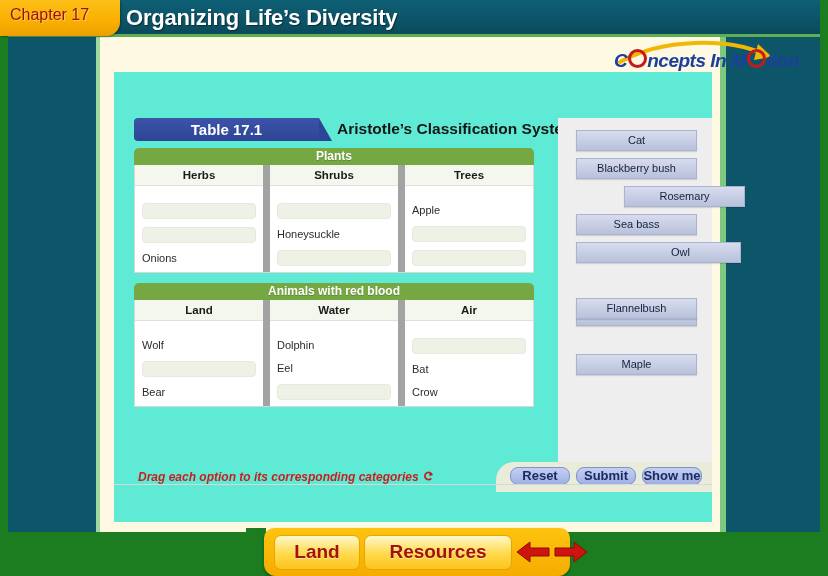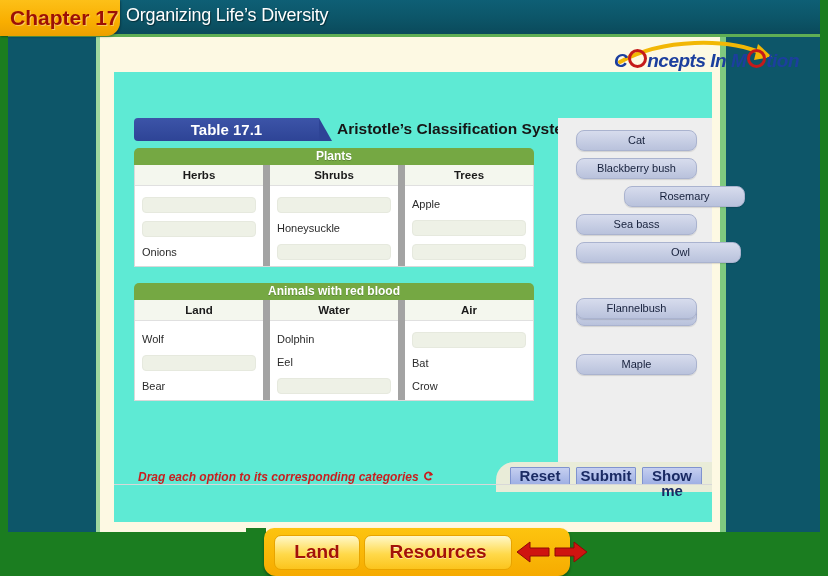"Chapter 17" #chapter-label { font-size: 21px -> 16px; font-weight: bold -> normal }
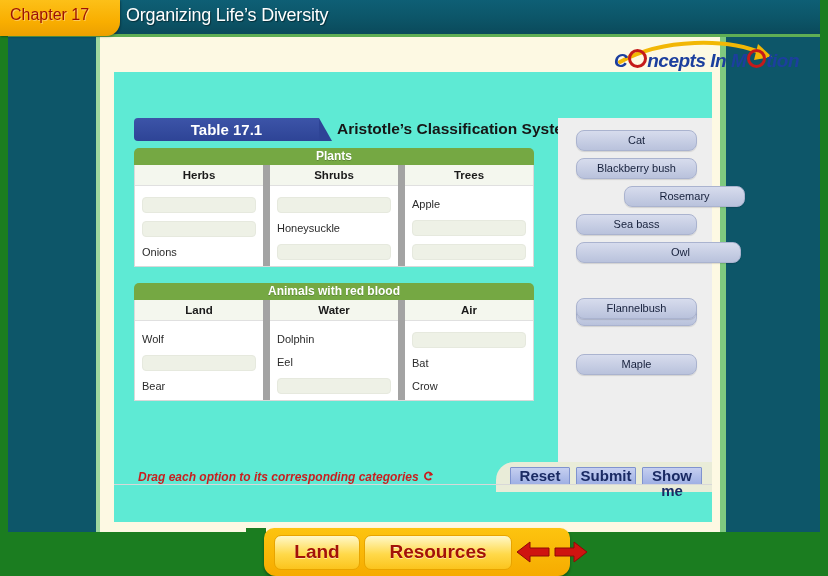"Organizing Life’s Diversity" #header-title { font-size: 18px -> 22px; font-weight: normal -> bold }
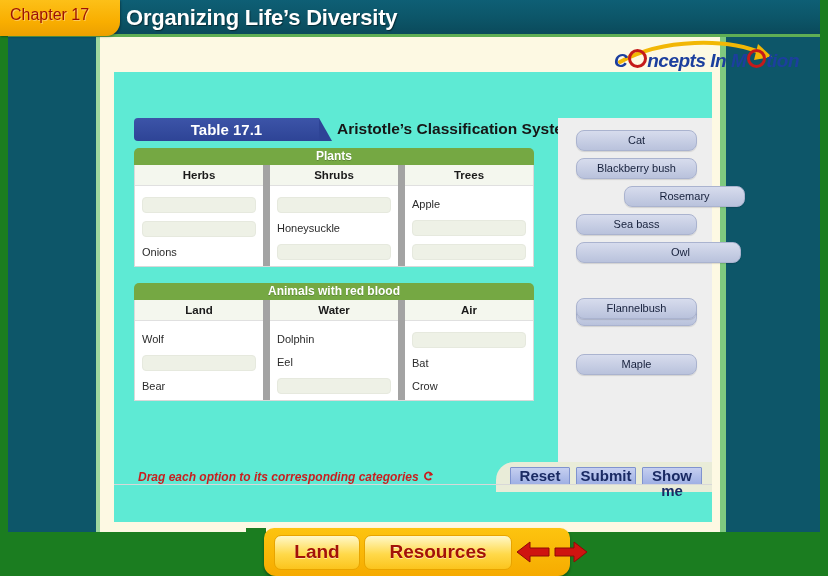"Cat" .option { border-radius: 8px -> 0 }
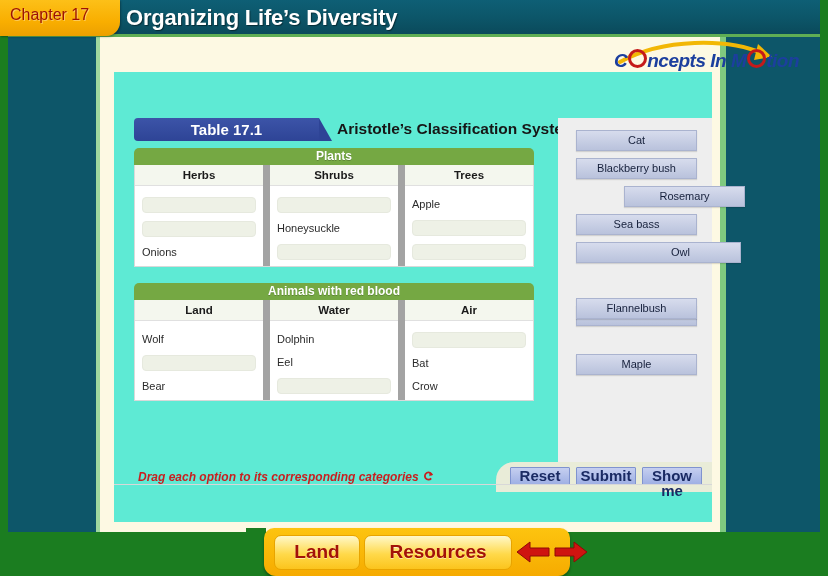"Apple" .cells { padding: 11px 7px 6px 7px -> 17px 7px 6px 7px }
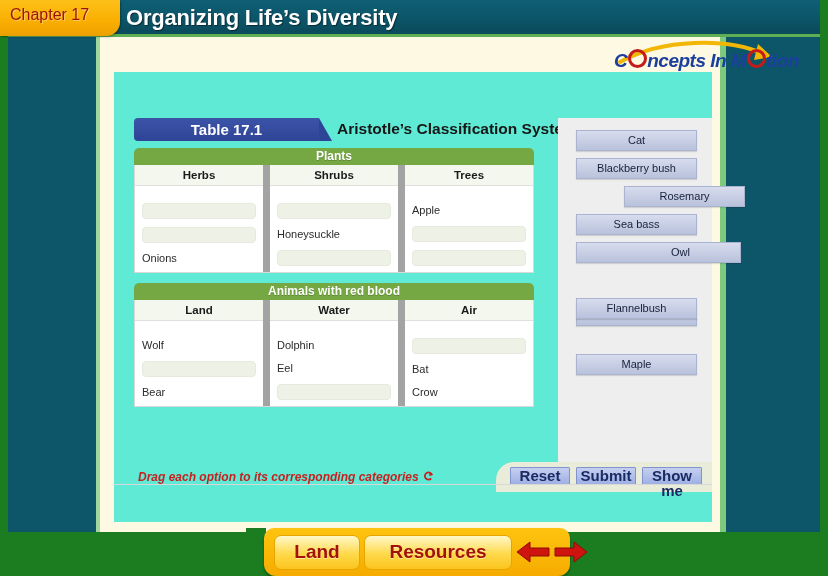"Reset" .act-btn { border-radius: 1px -> 8px; font-size: 15px -> 13px }
